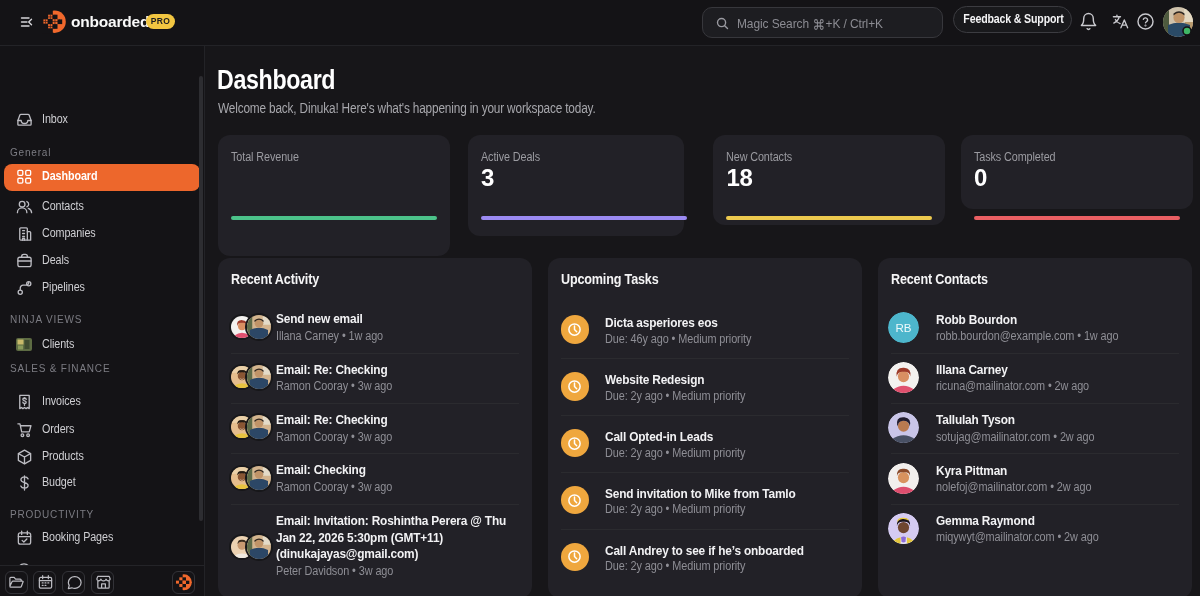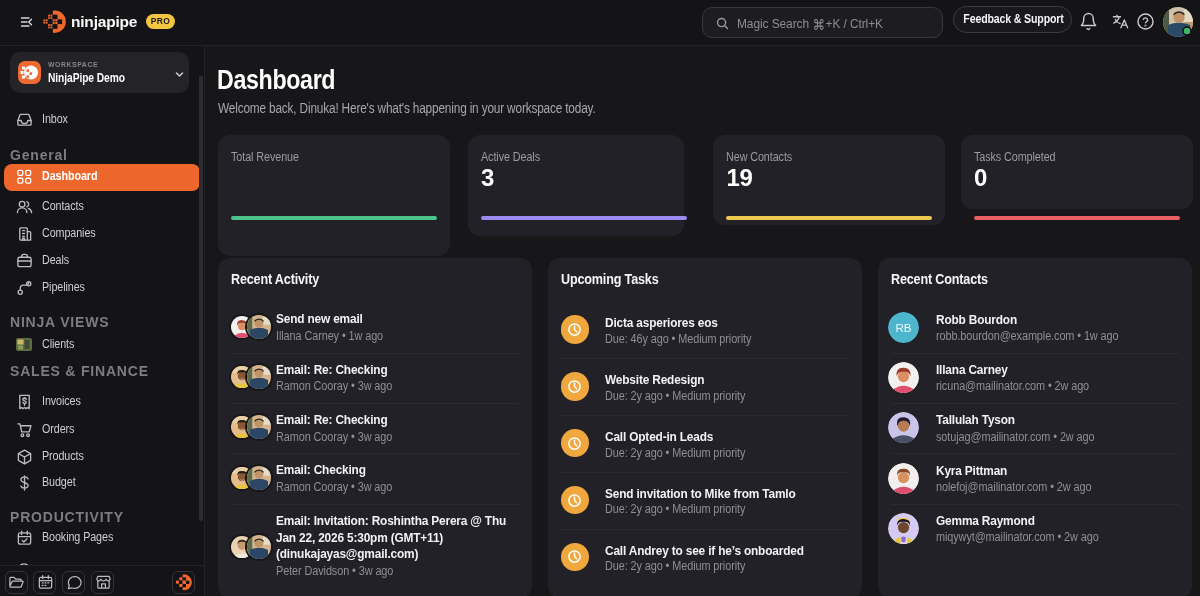"ninjapipe" div.abs { text: ninjapipe -> onboarded }
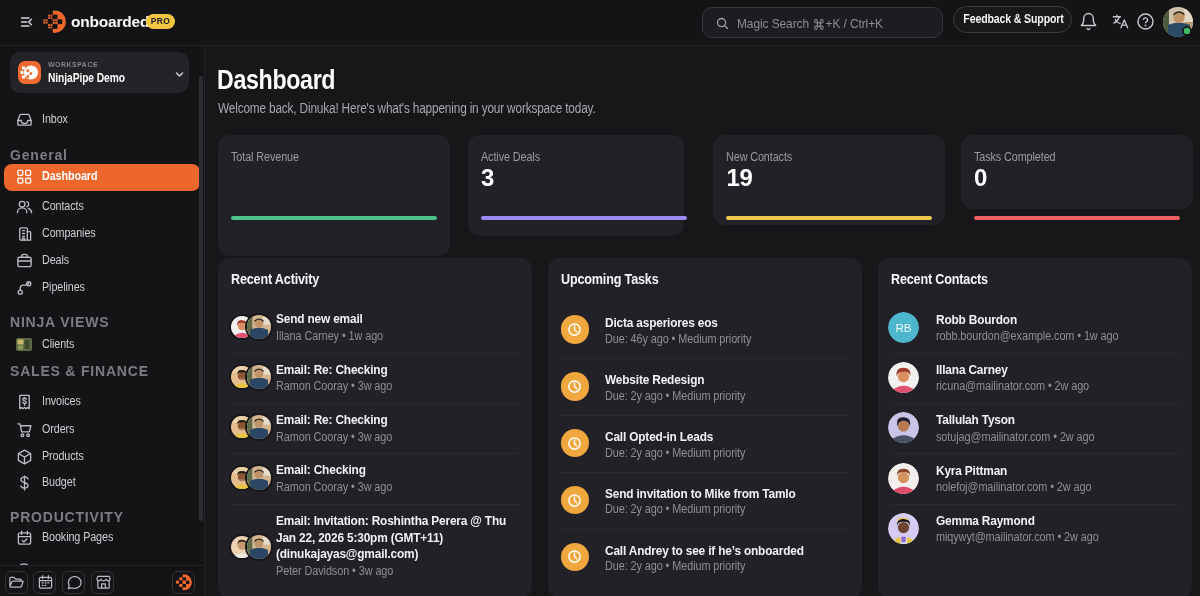"WORKSPACE" div.abs { html: <div> <svg> <rect></rect> <circle></circle> <rect></rect> <rect></rect> <rect></rect> <rect></rect> <rect></rect> <rect></rect> </svg> <div>WORKSPACE</div> <div>NinjaPipe Demo</div> <svg> <path></path> </svg> </div> -> none }
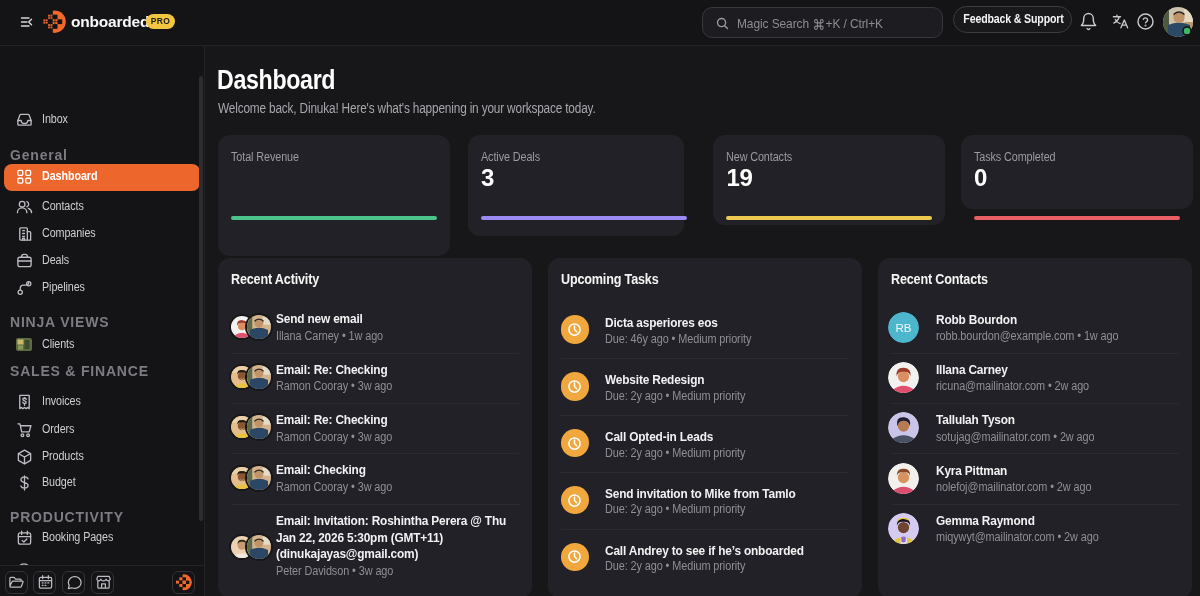"General" .seclab { font-size: 14px -> 10px; font-weight: bold -> normal }
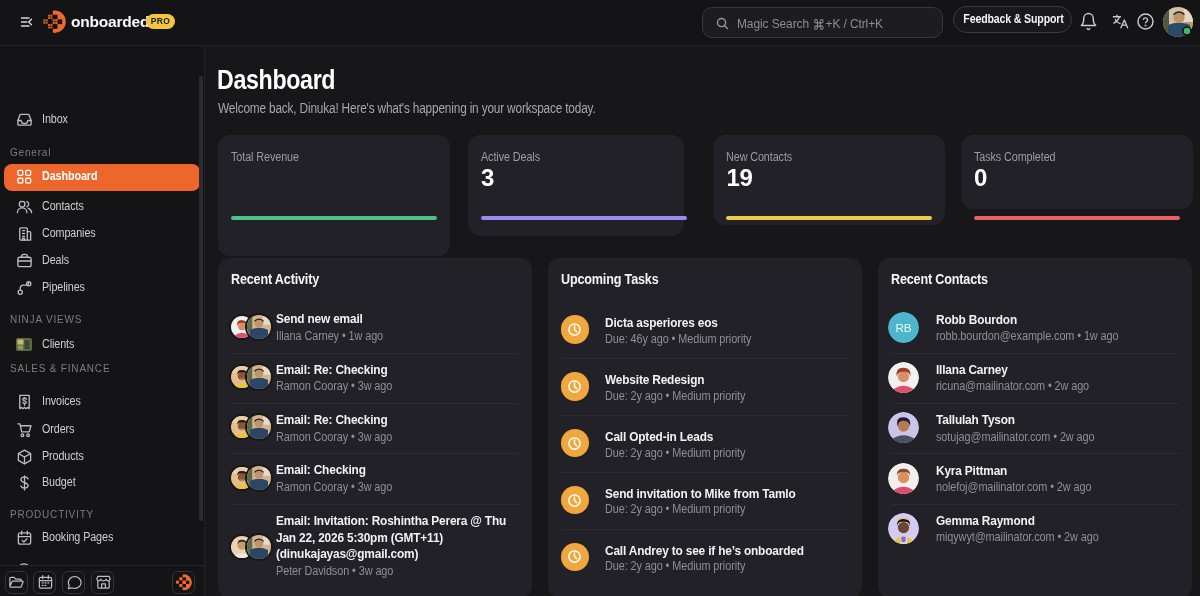"19" div.abs { text: 19 -> 18 }
